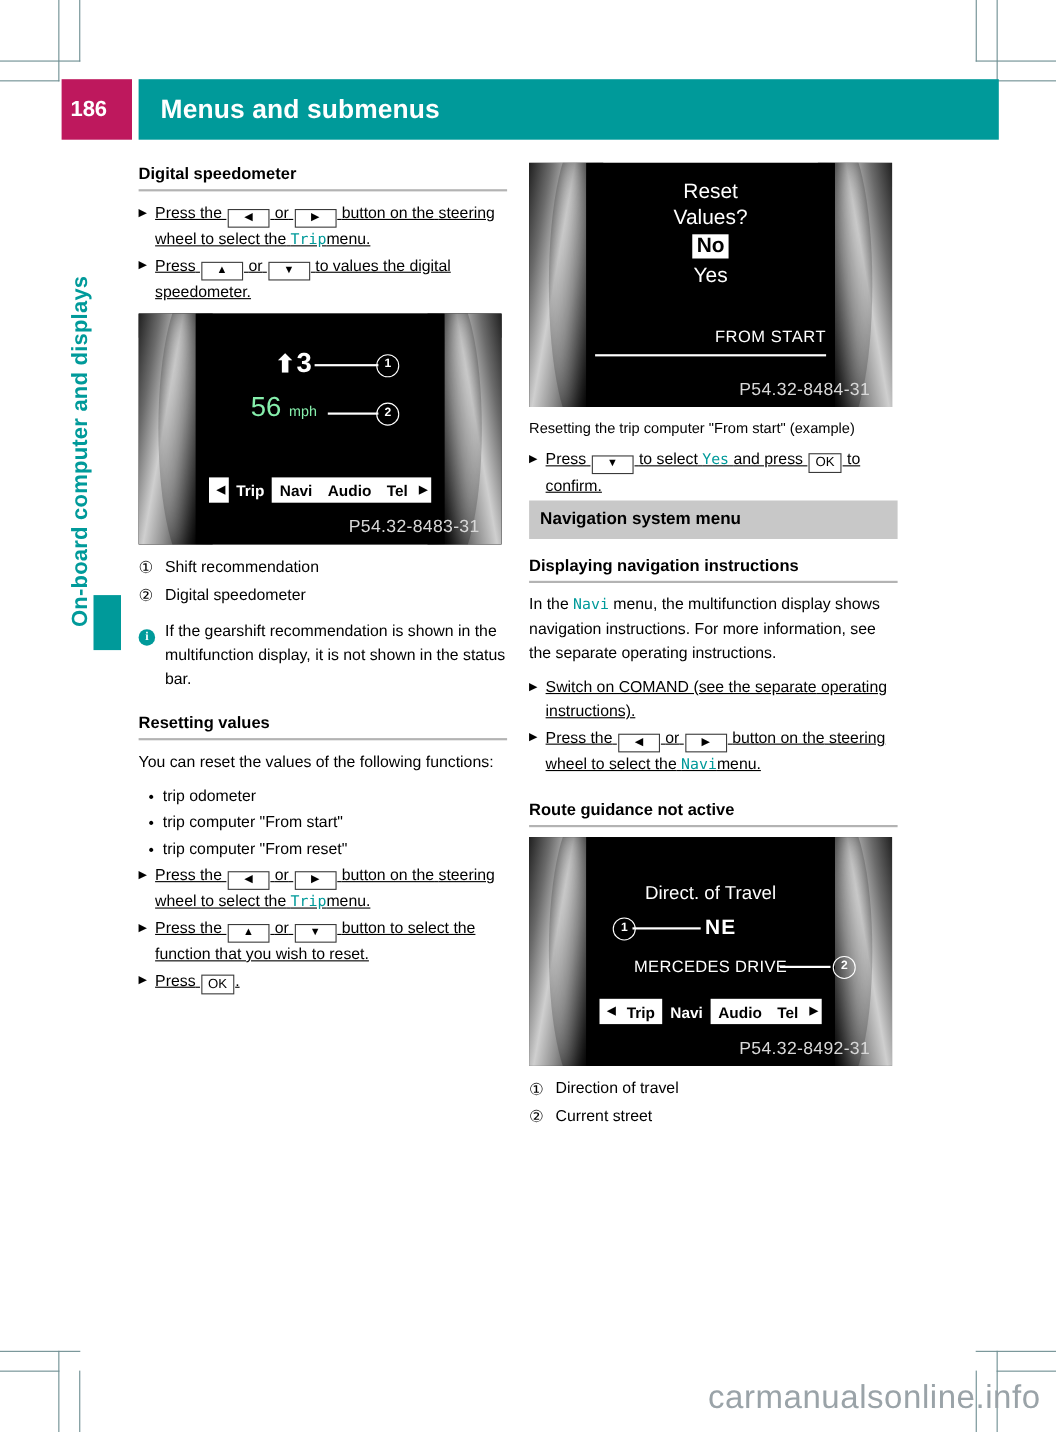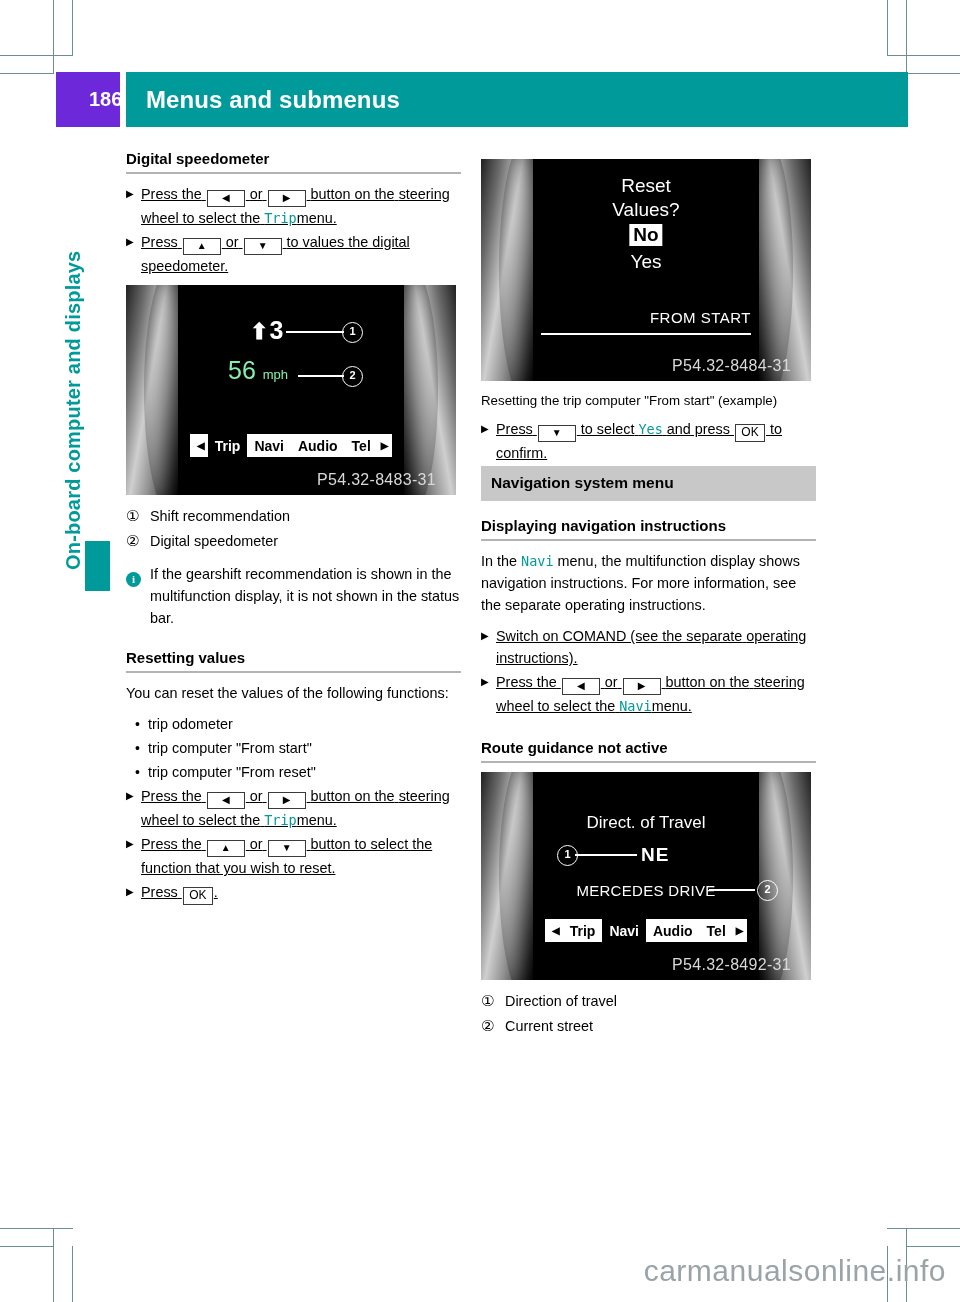"186" .header-pageno { background: #6d28d9 -> #be185d; padding-left: 33px -> 8px }
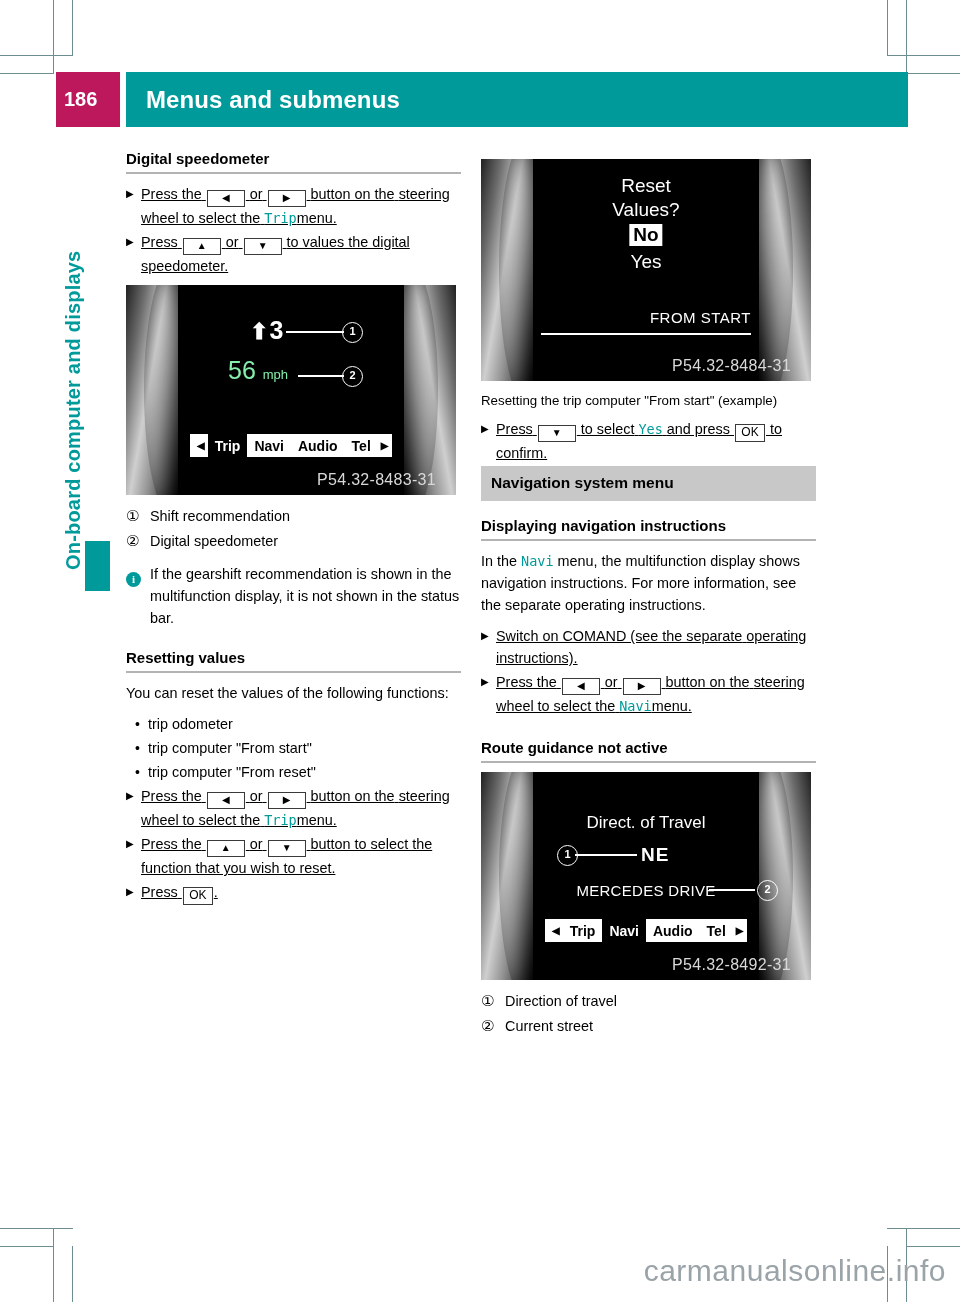"Reset" div.figure { margin-top: 11px -> 0 }
